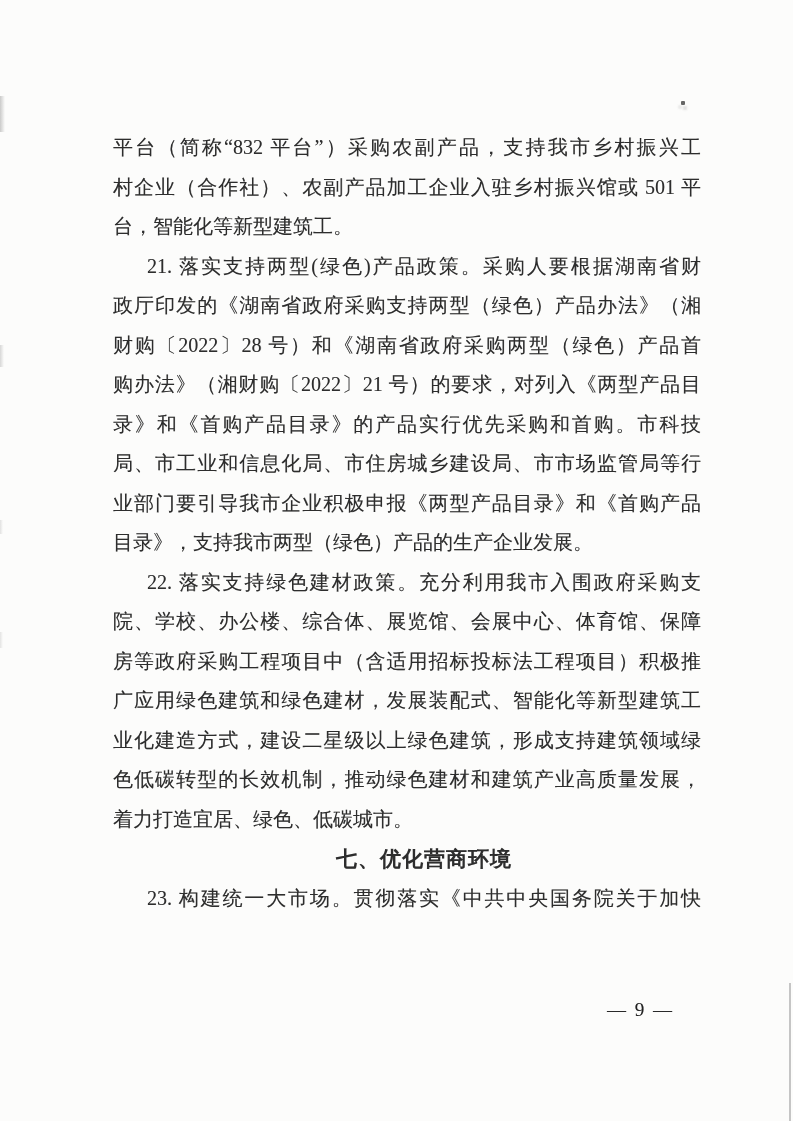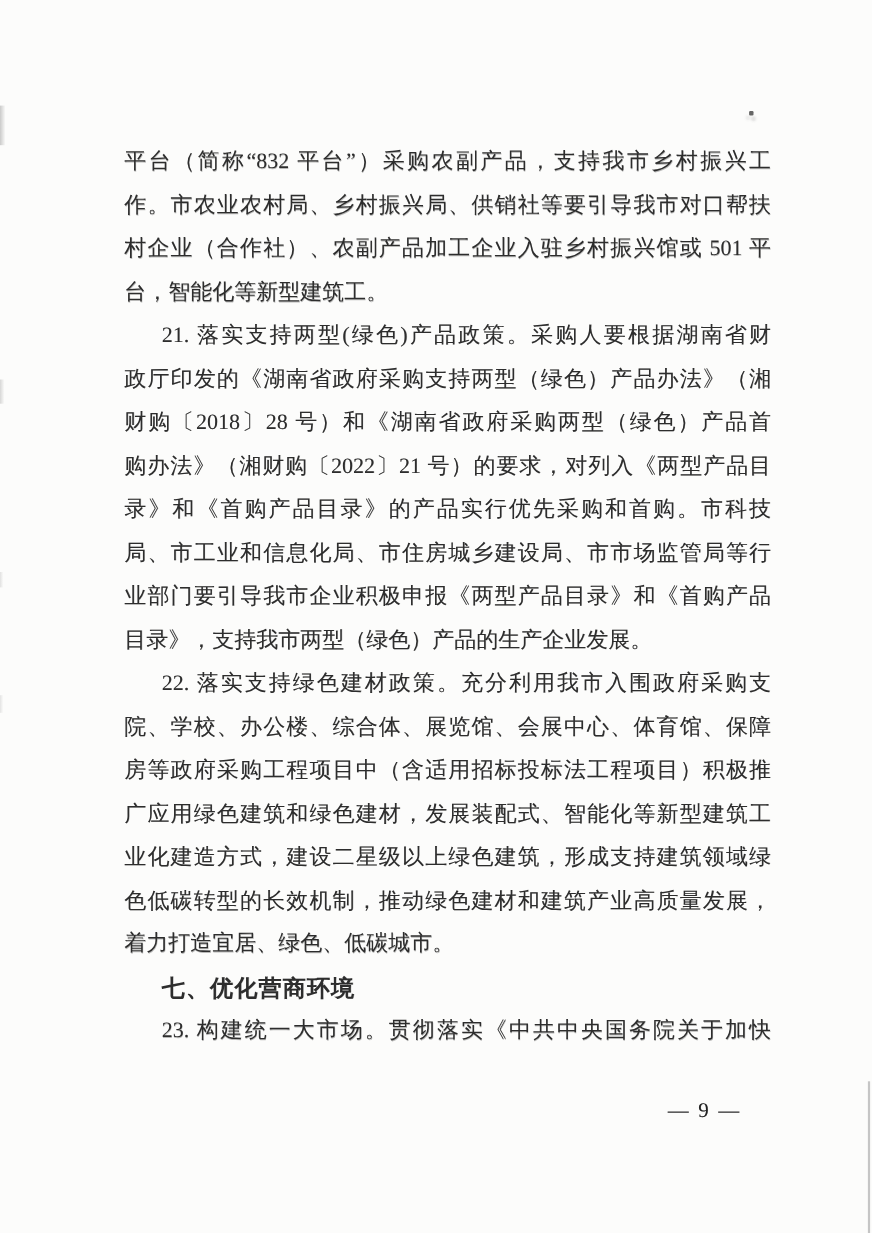"作。市农业农村局、乡村振兴局、供销社等要引导我市对口帮扶" div.line { html: <div>作。市农业农村局、乡村振兴局、供销社等要引导我市对口帮扶</div> -> none }
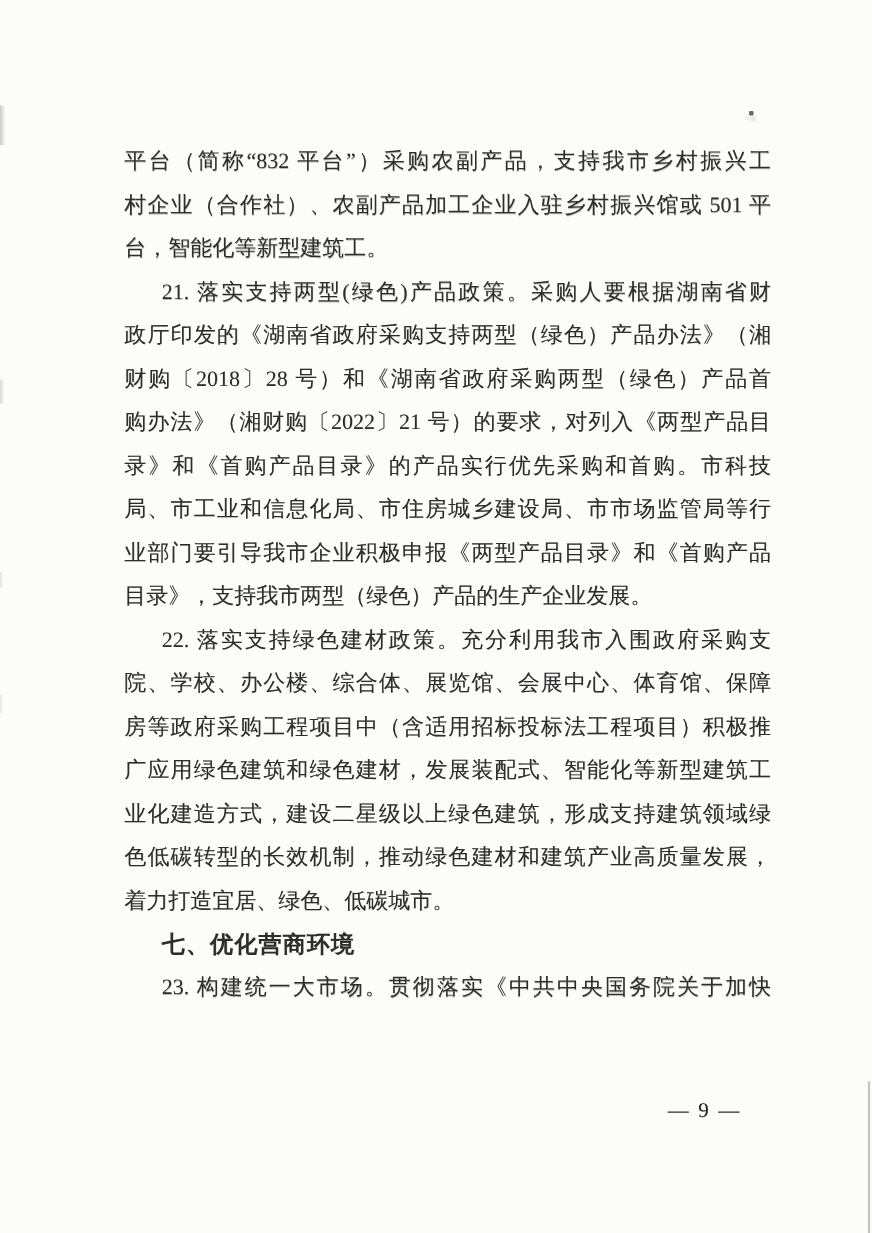"财购〔2018〕28 号）和《湖南省政府采购两型（绿色）产品首" div.line { text: 2018 -> 2022 }
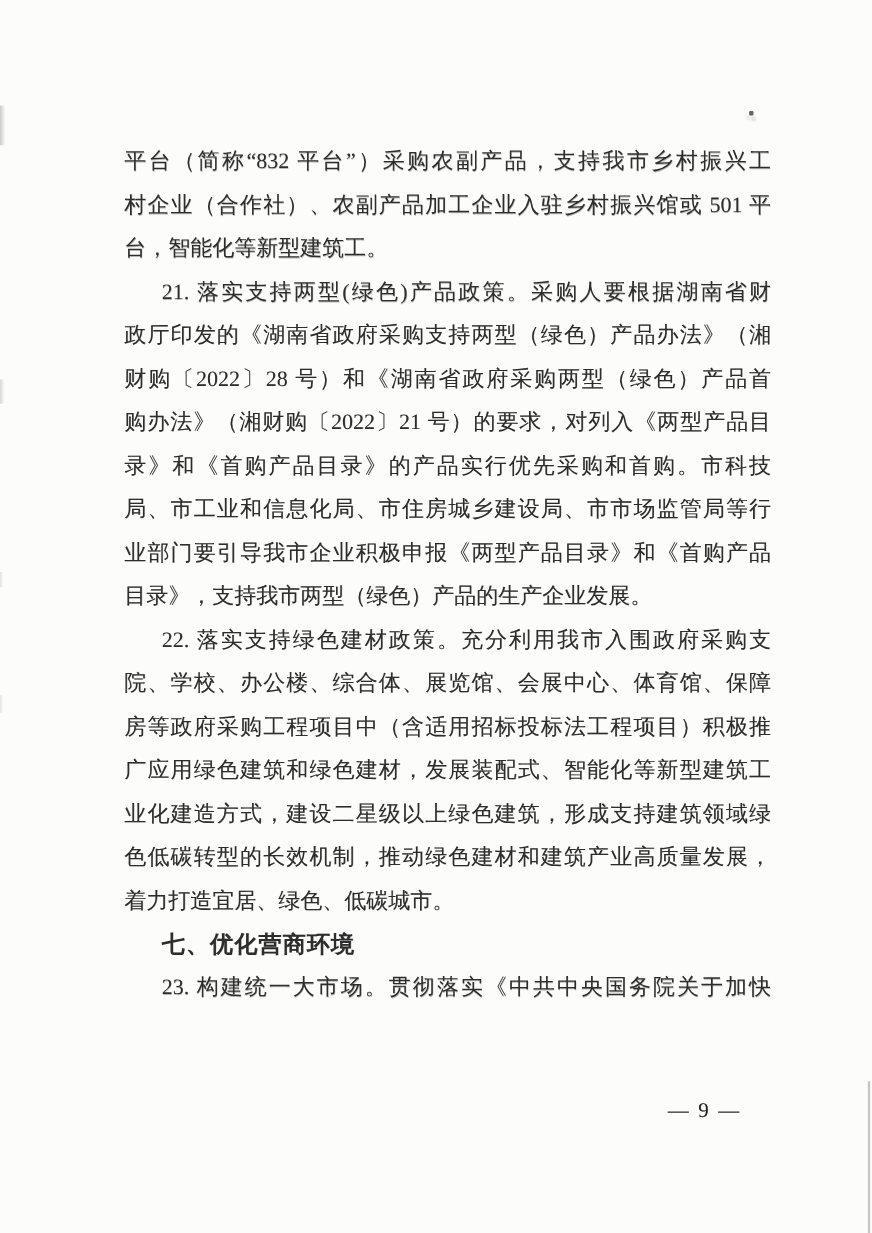"七、优化营商环境" .heading-line { text-align: none -> center }
